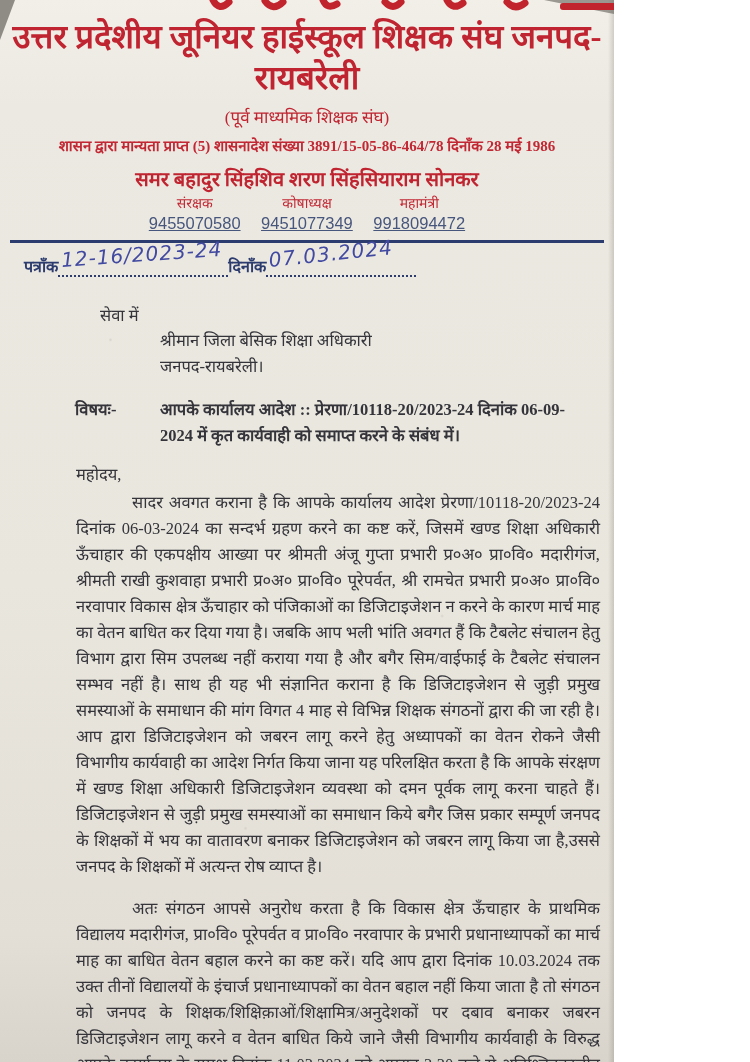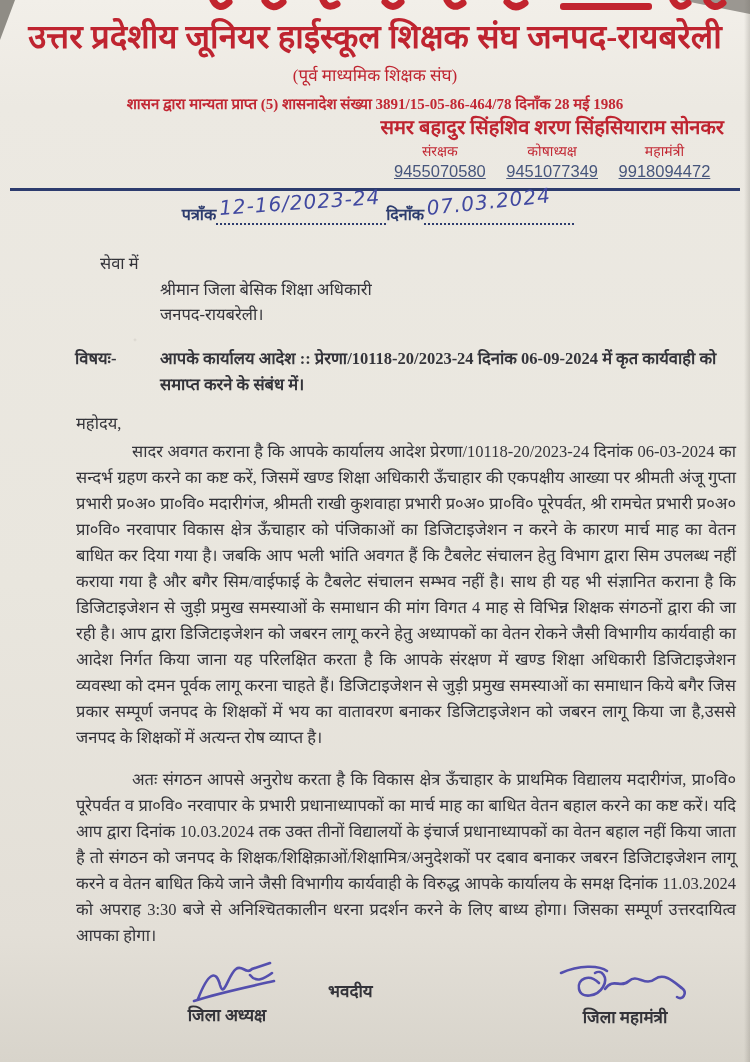"उत्तर प्रदेशीय जूनियर हाईस्कूल शिक्षक" .page { width: 750px -> 614px }
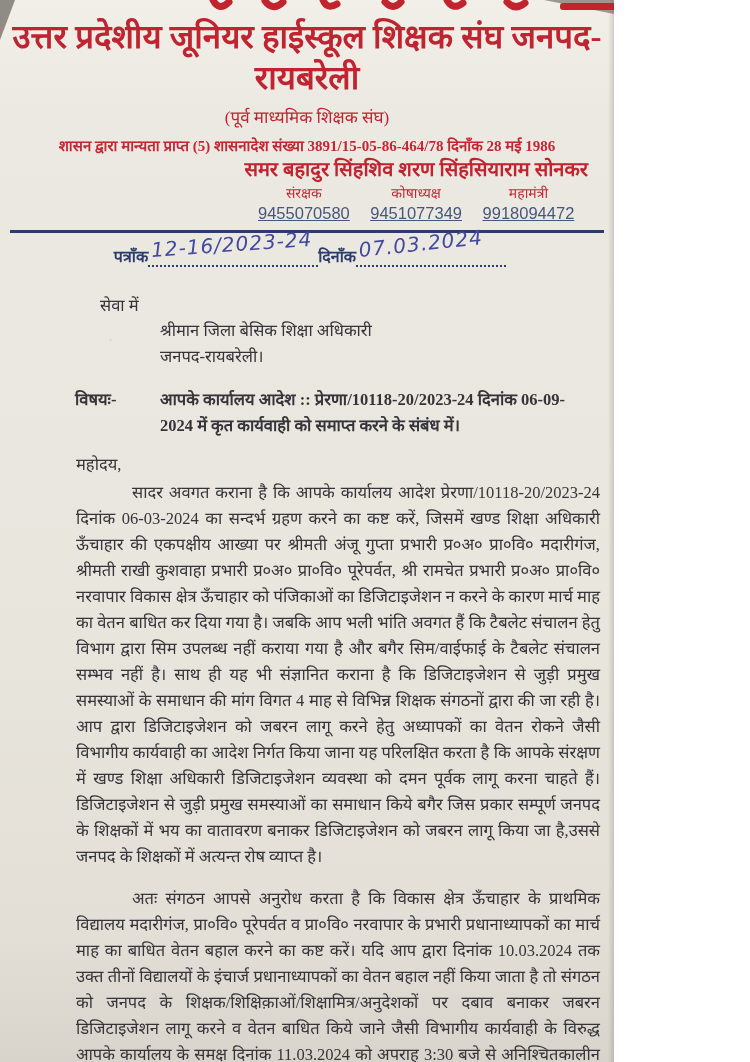"समर बहादुर सिंह" .officials { justify-content: flex-end -> center; margin: 0 26px 0 26px -> 10px 26px 0 26px }
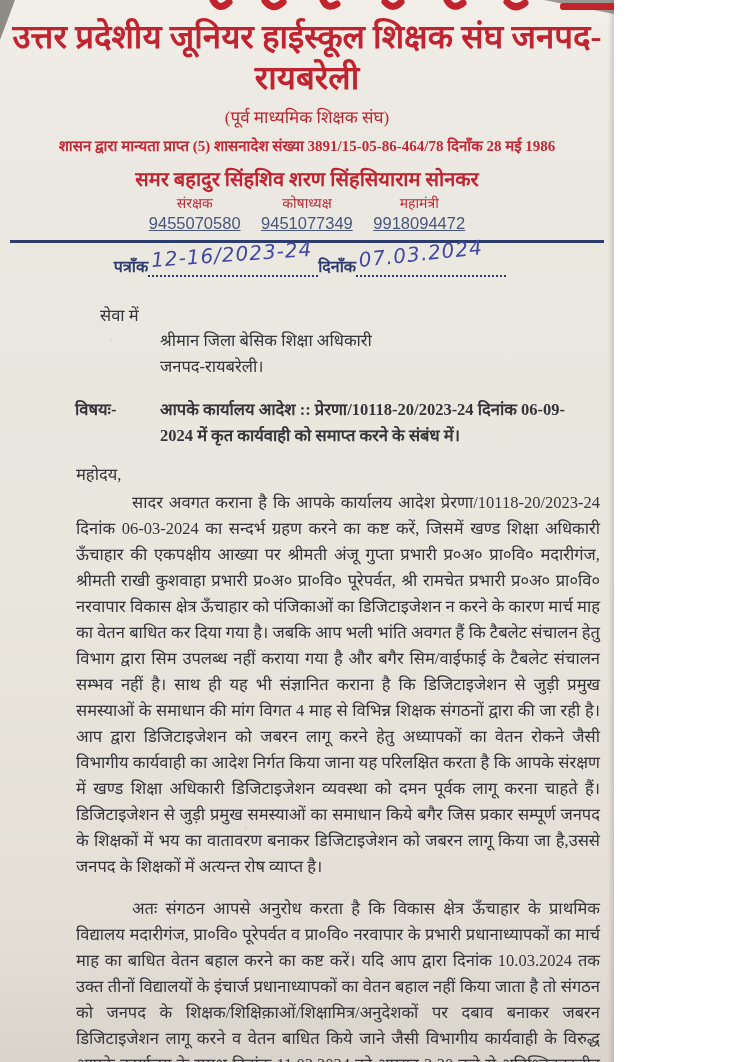"पत्राँक" .ref-row { justify-content: center -> flex-start }
